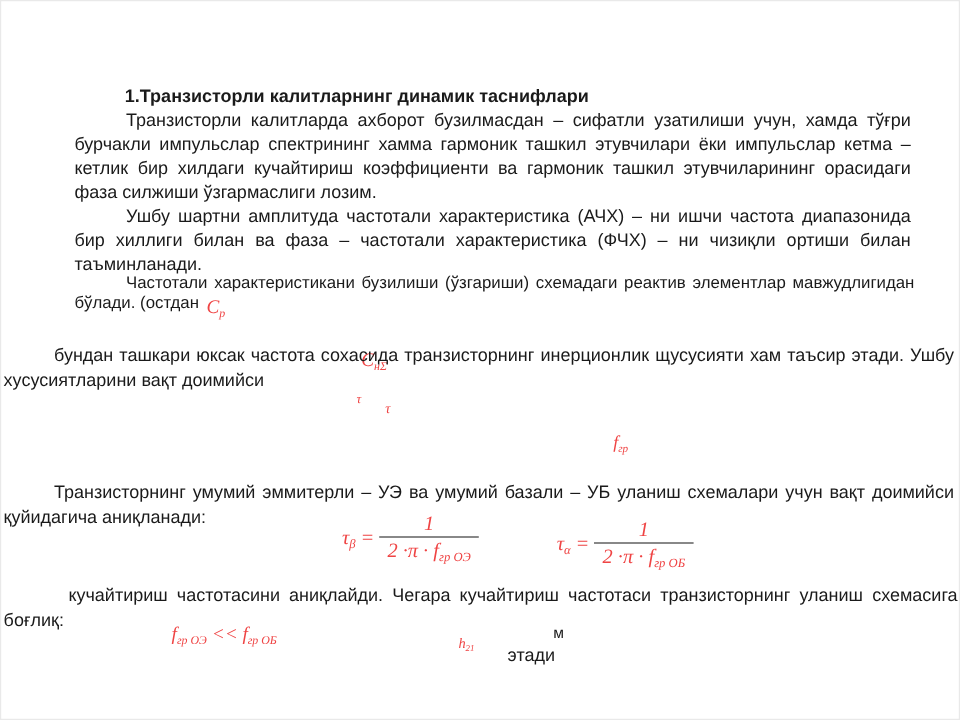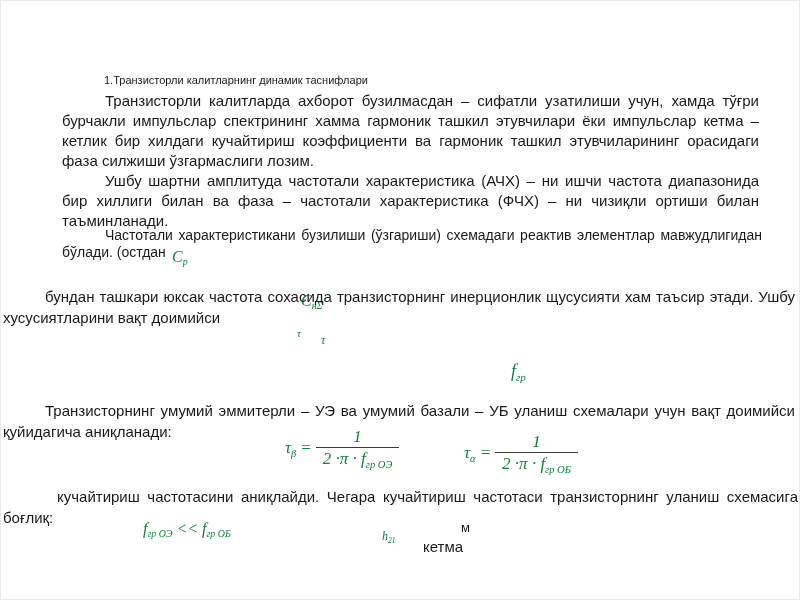"1.Транзисторли калитларнинг динамик" .title { font-size: 11px -> 15px; font-weight: normal -> bold }
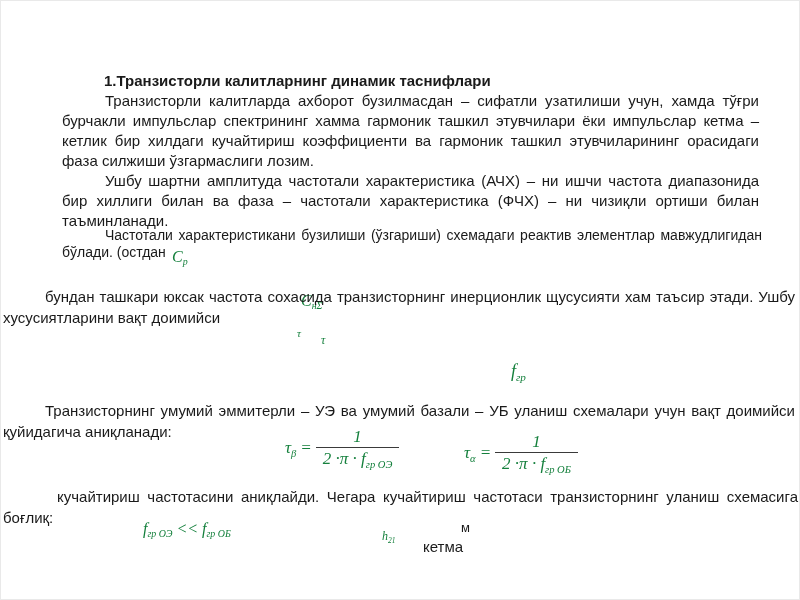"Cp" .math { color: #15803d -> #ef4444 }
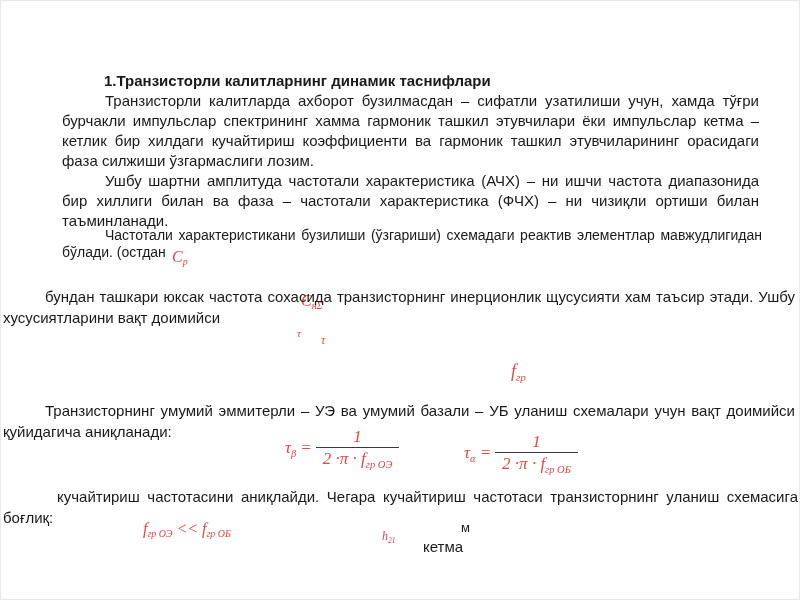"fгр" .f15 { font-size: 18px -> 15px }
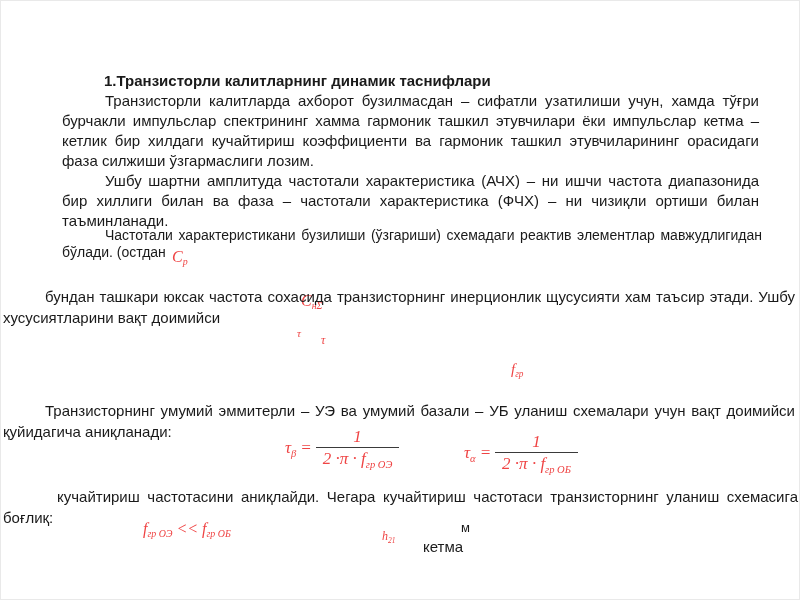"кетма" span.abs { text: кетма -> этади }
